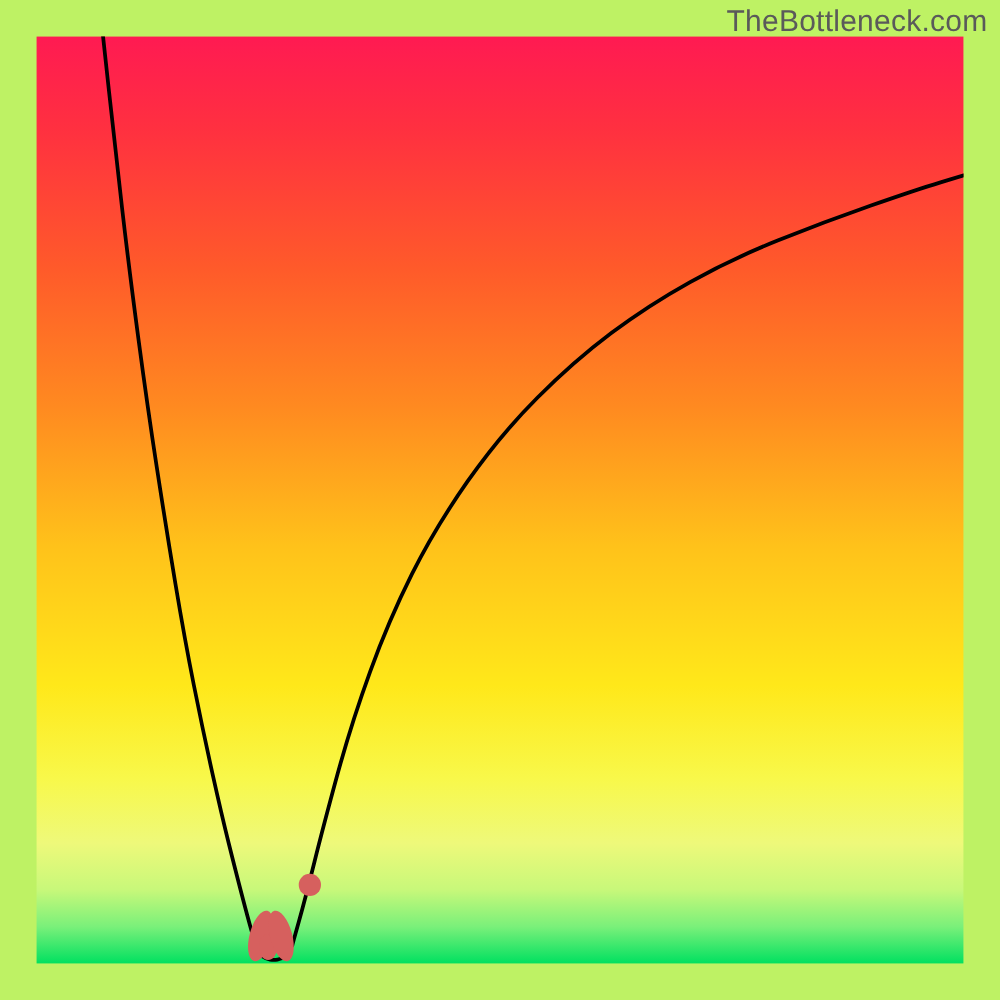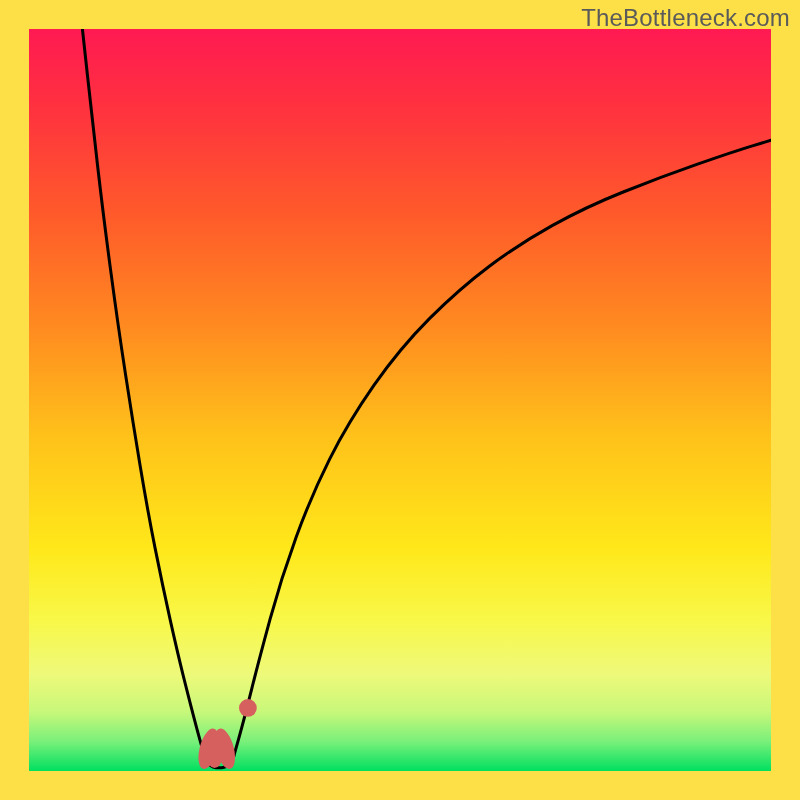"TheBottleneck.com" .frame { background: #fde047 -> #bef264 }
